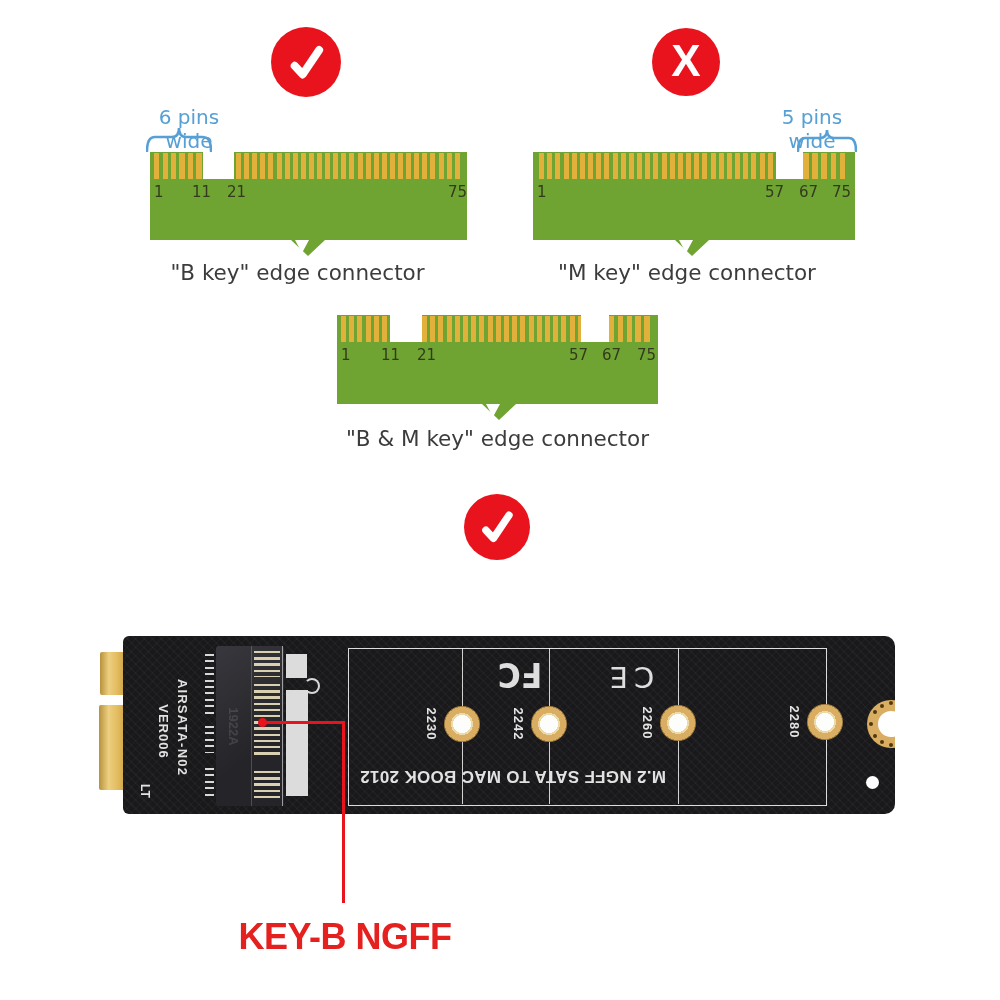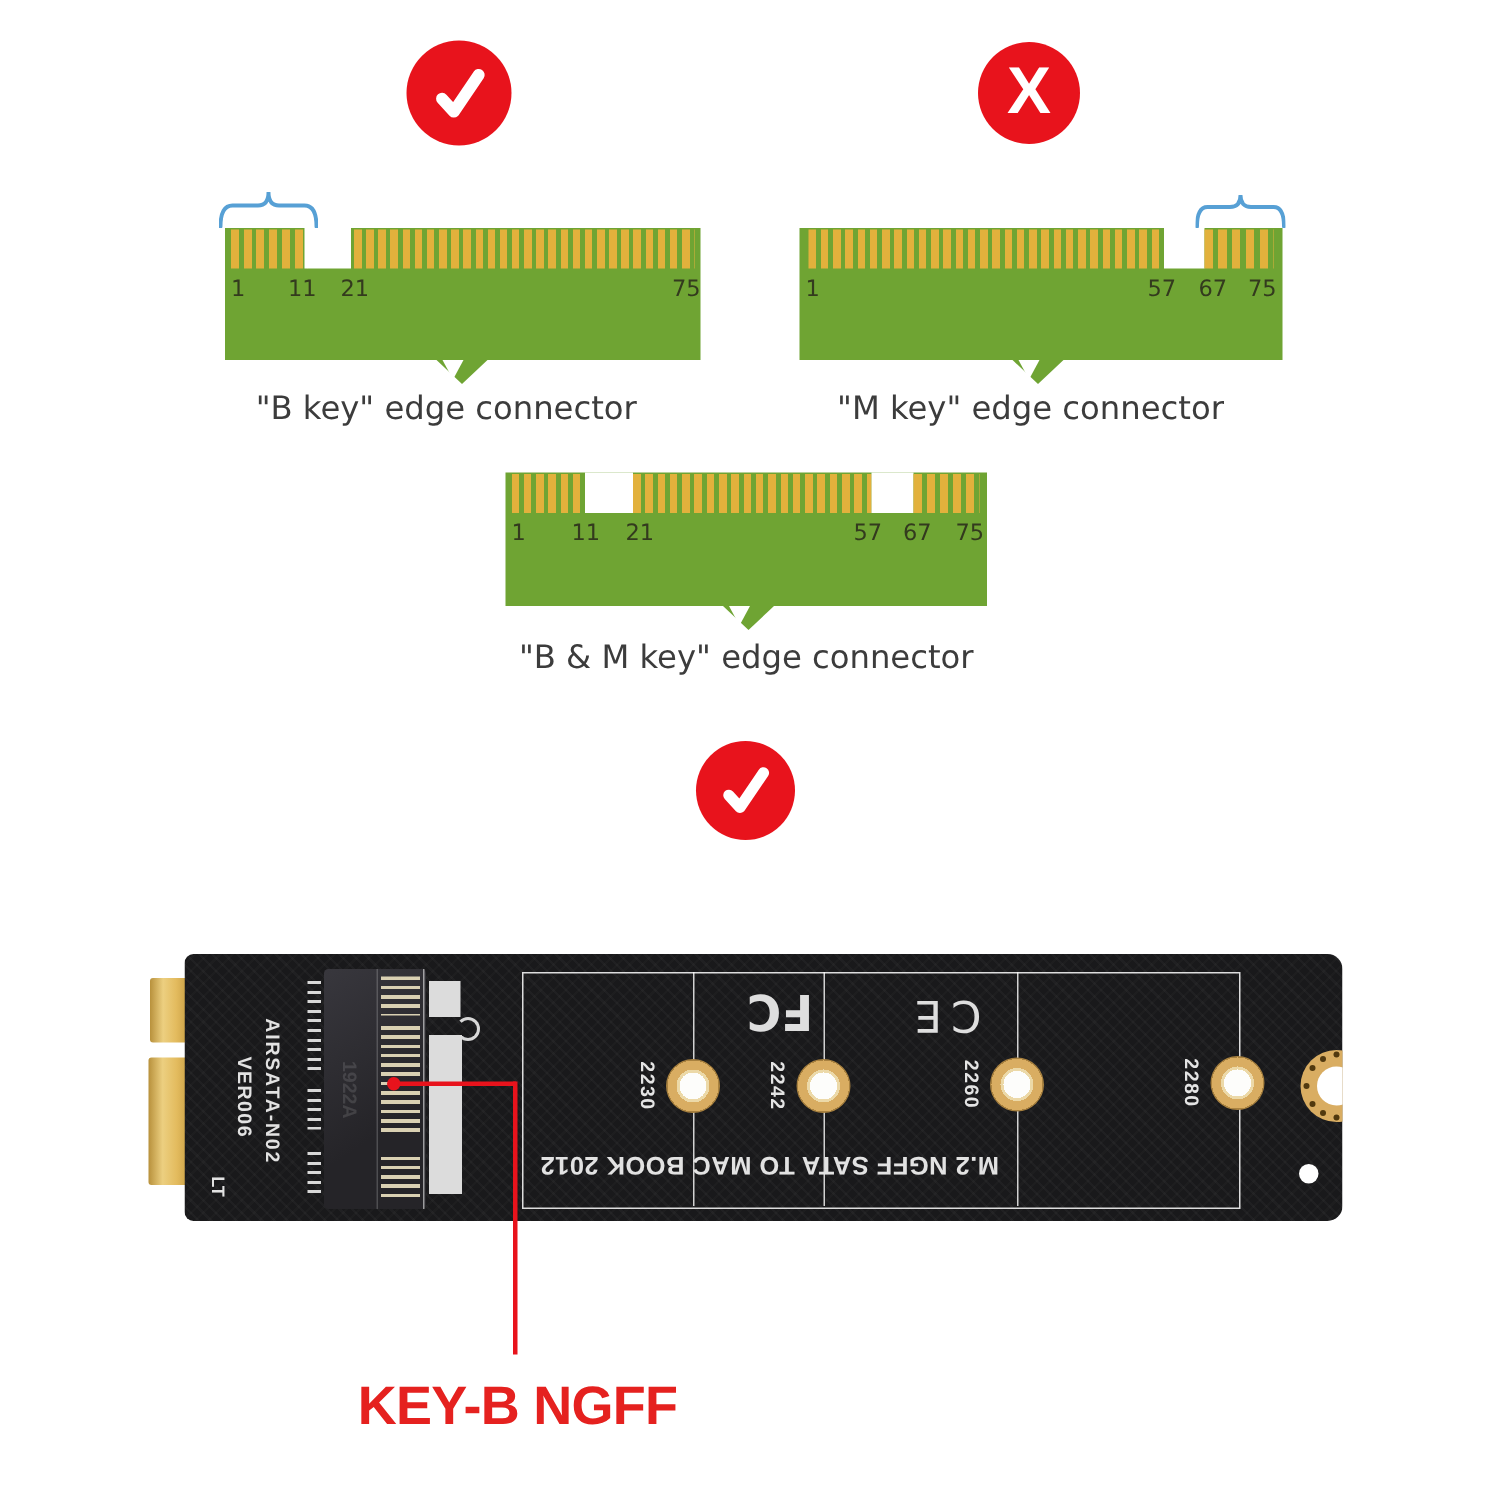"6 pins wide" div.callout { html: none -> <div>6 pins wide</div> }
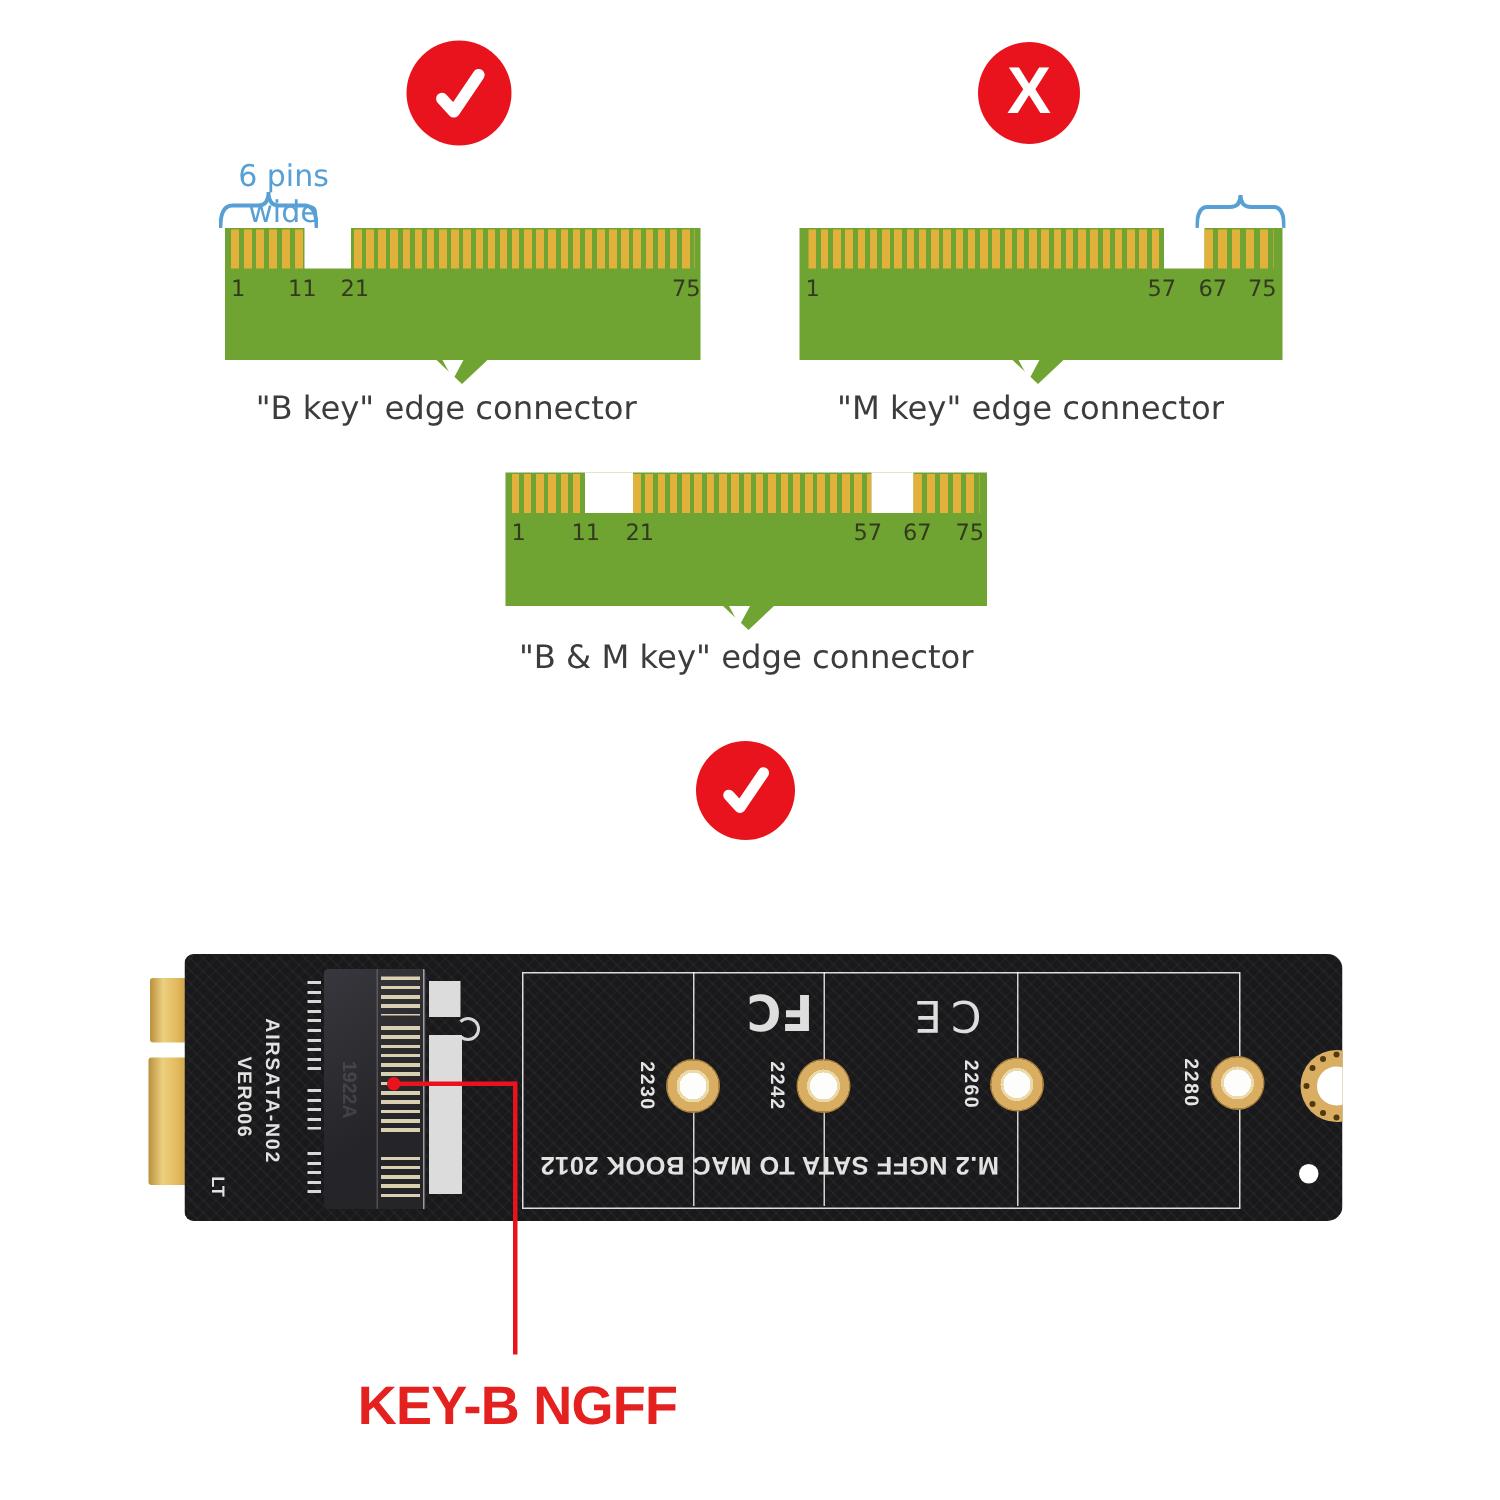"5 pins wide" div.callout { html: none -> <div>5 pins wide</div> }
